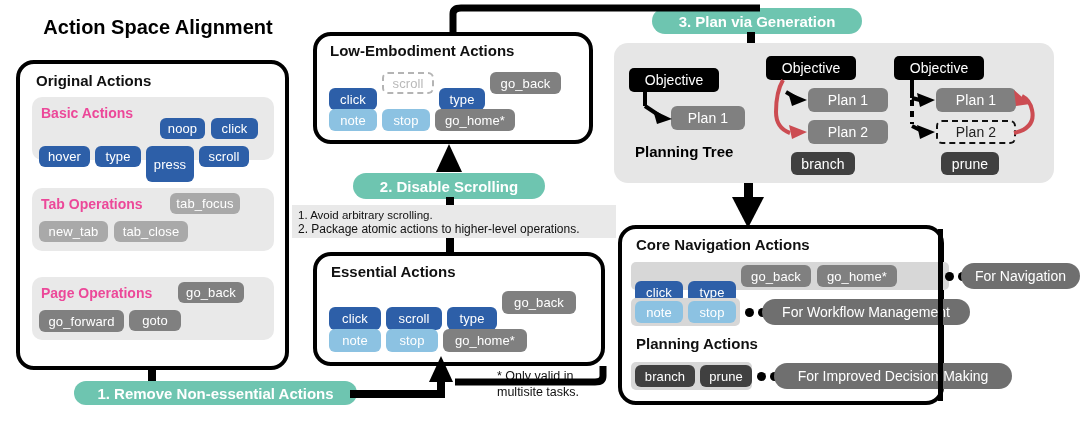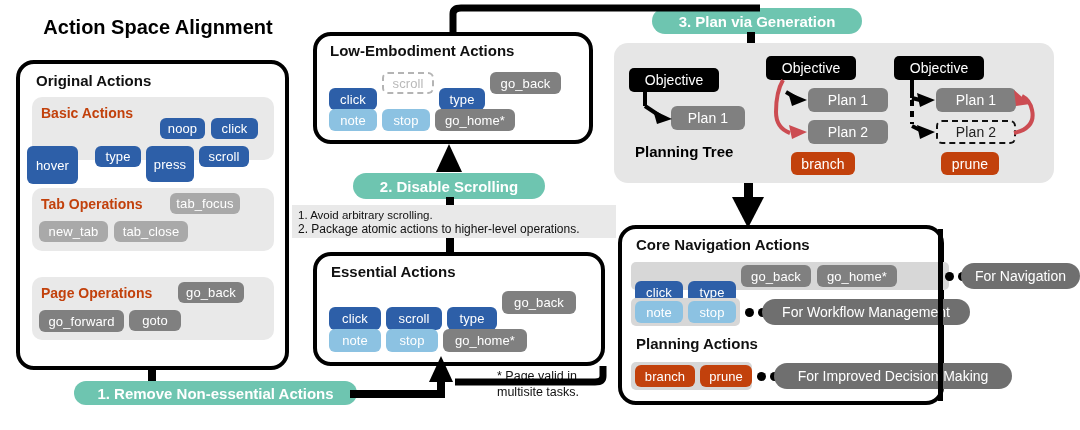"Basic Actions" .grp-label { color: #c2410c -> #ec4899 }
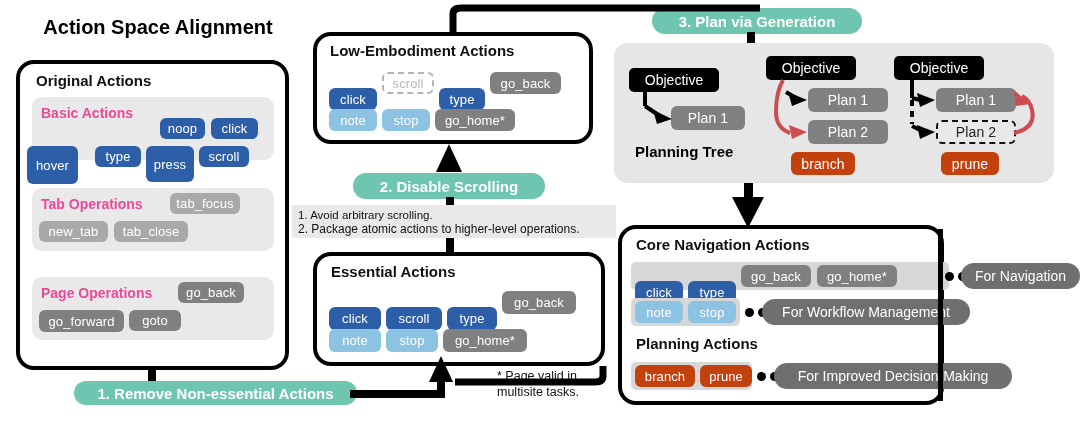"hover" div.chip { height: 38px -> 21px; left: 27px -> 39px }
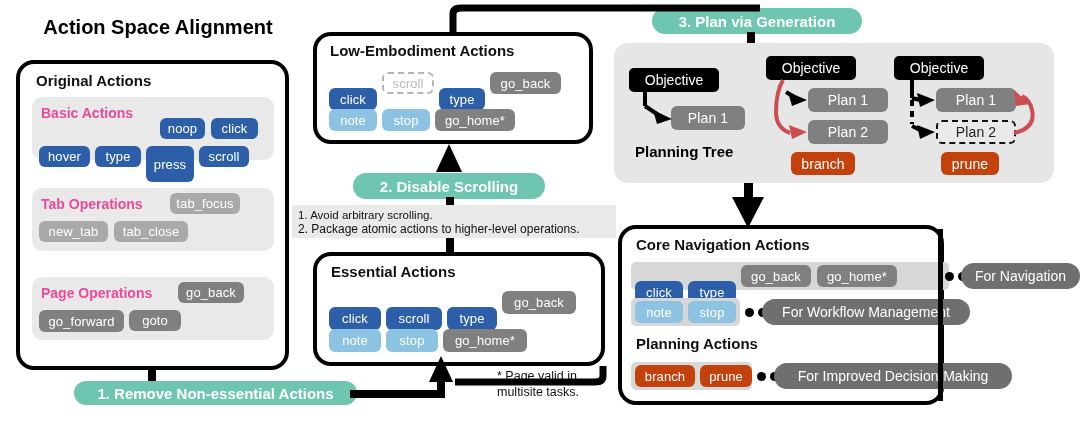"branch" .chip.red { background: #c2410c -> #404040 }
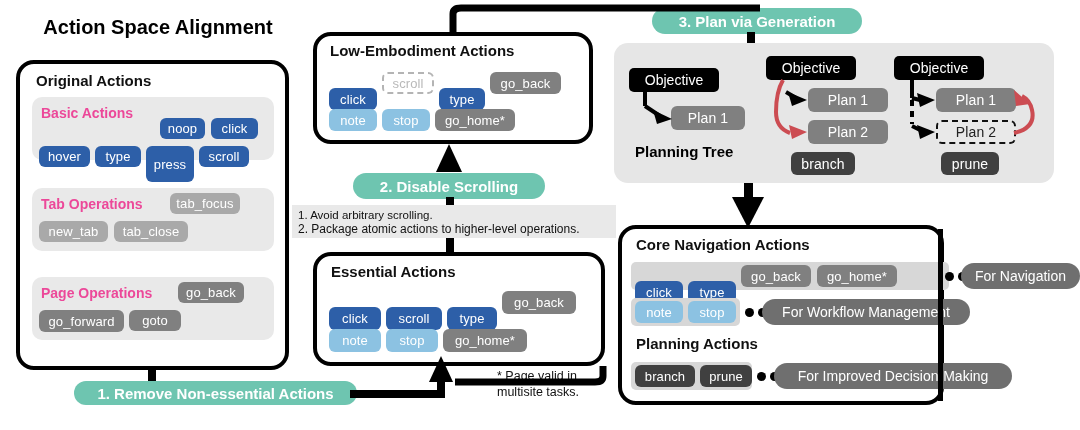"* Page valid in" div { text: Page -> Only }
